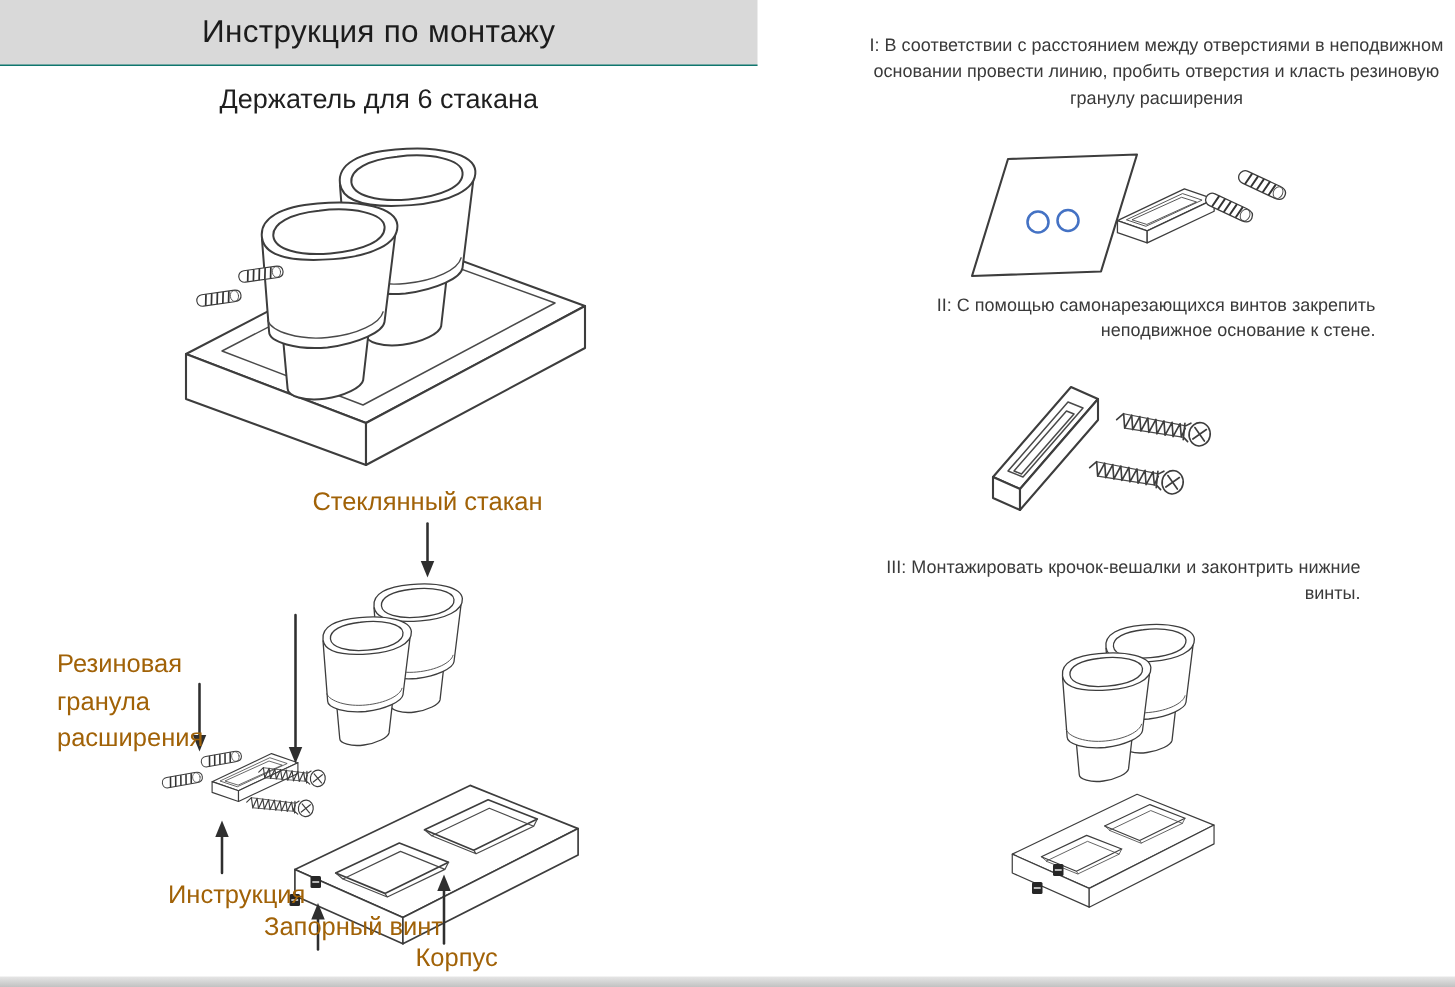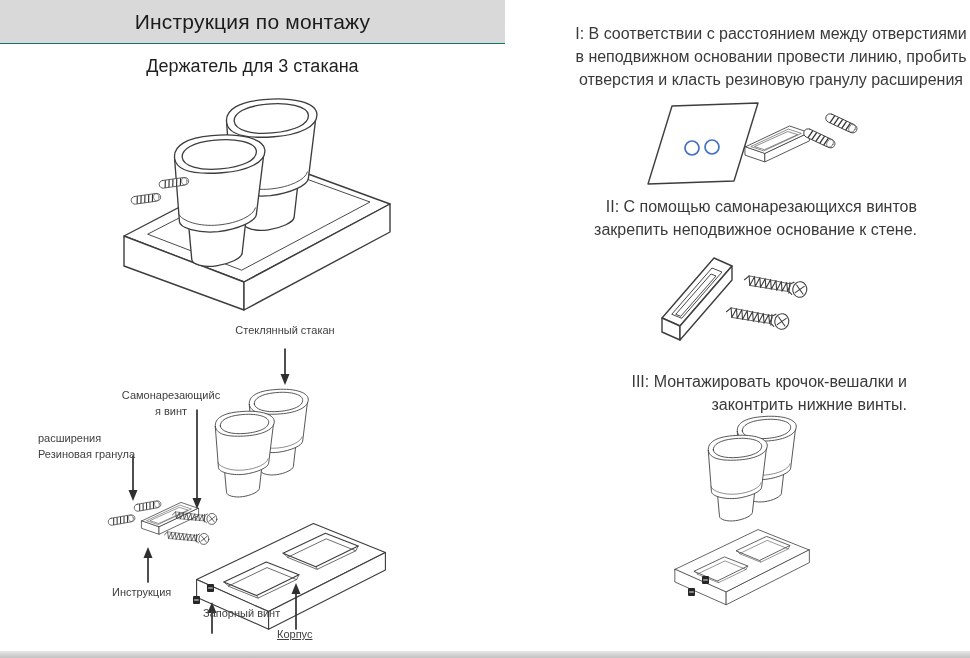"I: В соответствии с расстоянием" .step-text { font-size: 16px -> 12px }
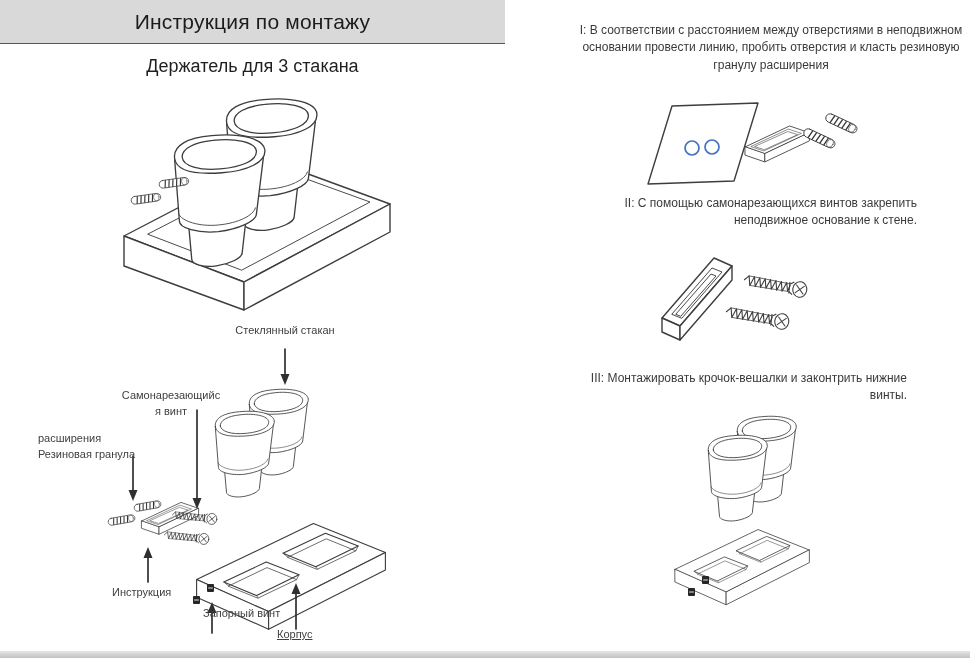"Держатель для 3 стакана" div.subtitle { text: 3 -> 6 }
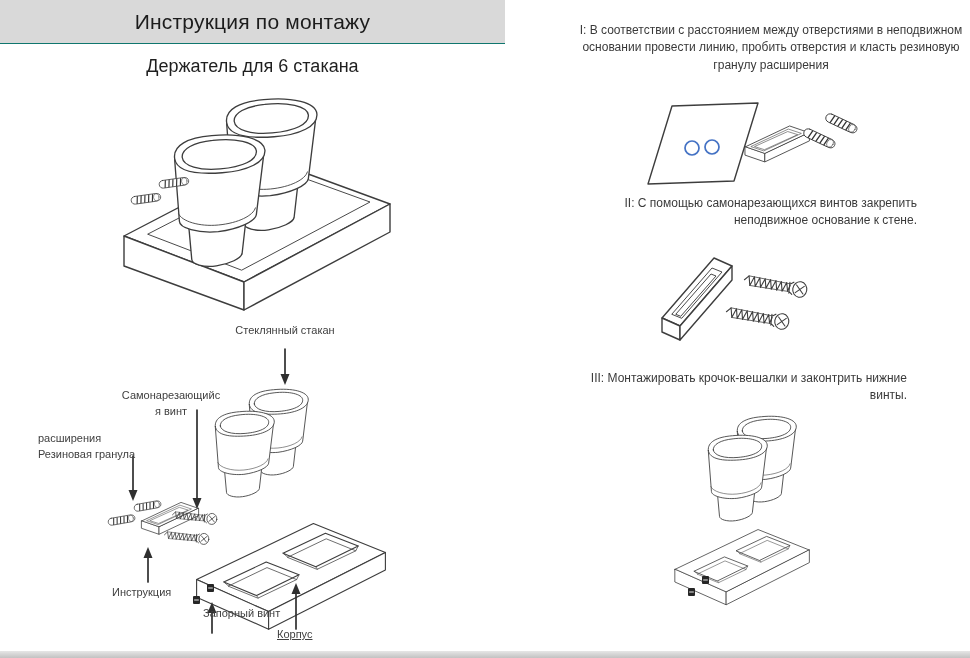"Стеклянный стакан" .part-label { color: #404040 -> #a16207; font-size: 11px -> 17px }
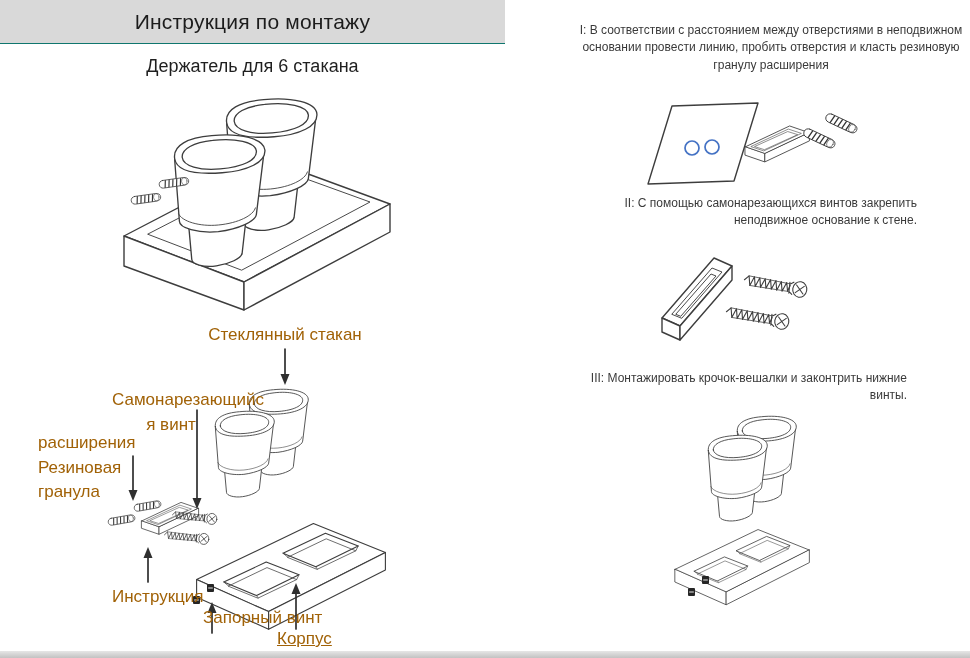"Самонарезающийс" div.part-label { html: <div> <span>Самонарезающийс</span> <span>я винт</span> </div> -> none }
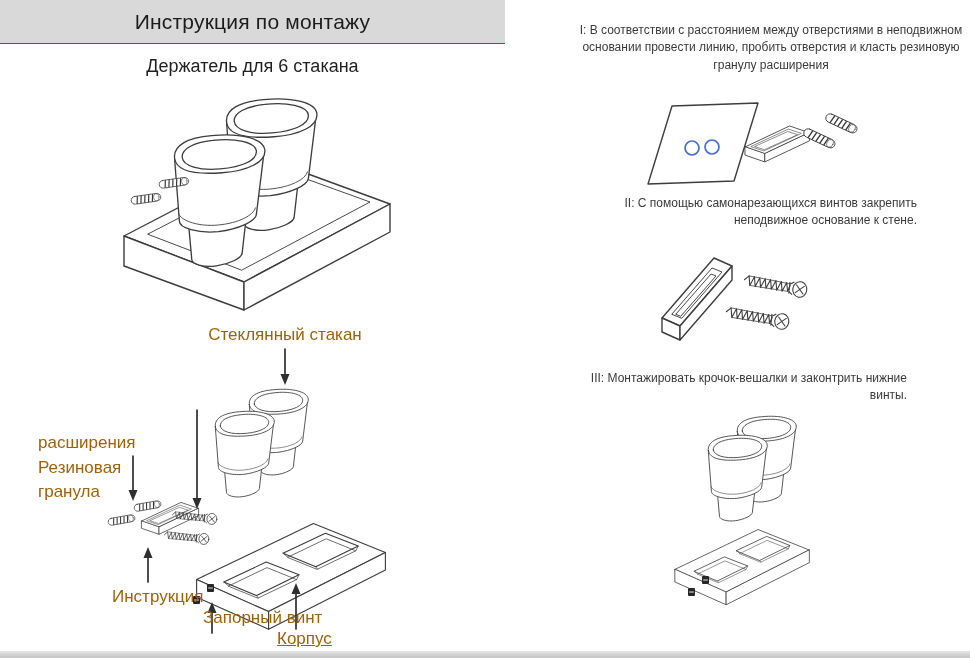"расширения" span.line { order: before "Резиновая гранула" -> after "Резиновая гранула" }
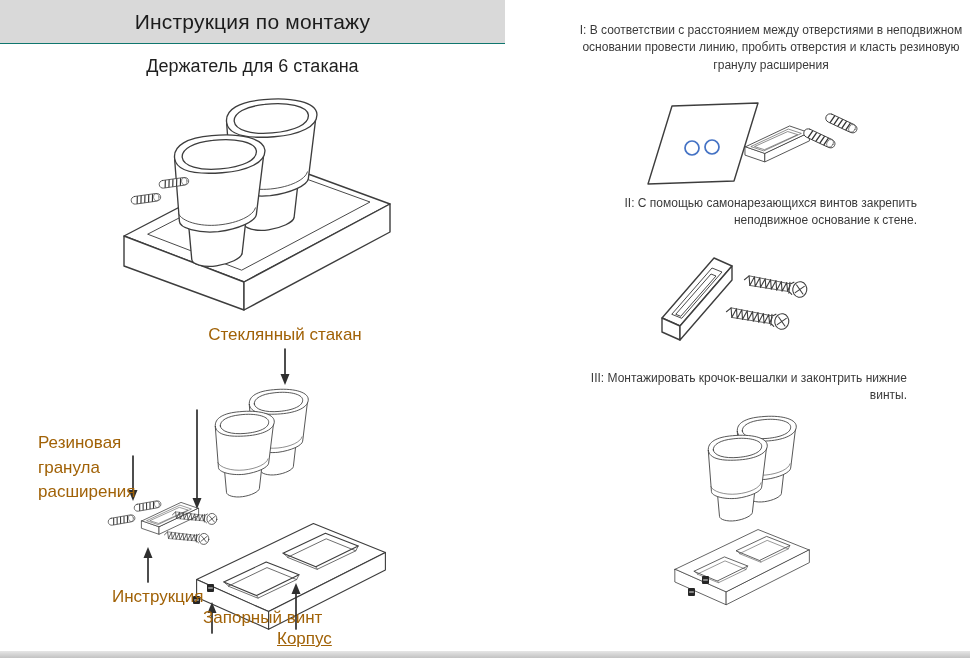"Запорный винт" .lbl-lock { margin-left: 27px -> none }
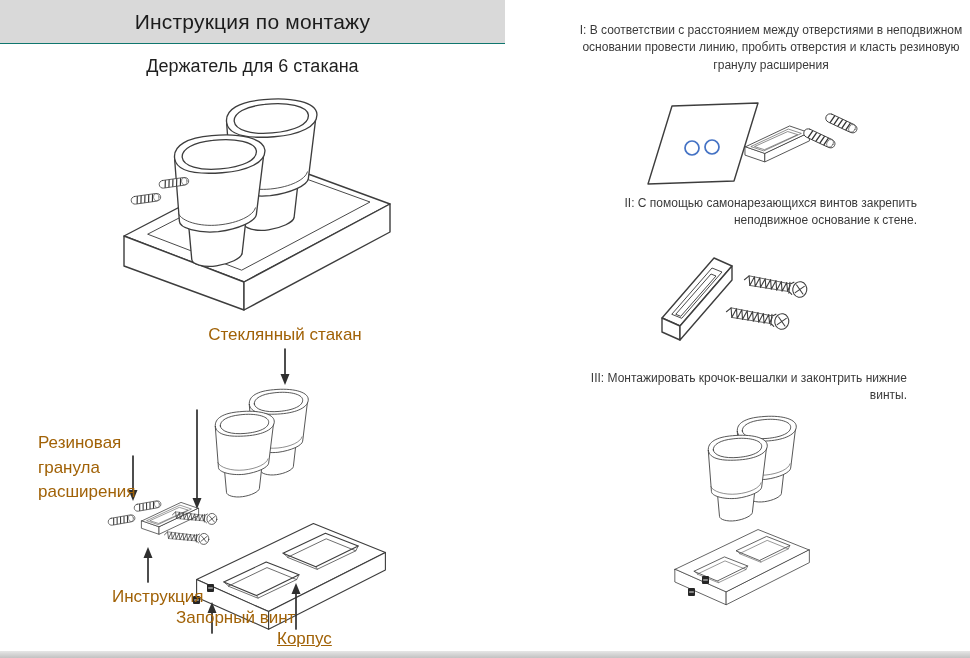"Корпус" .lbl-body { text-decoration: underline -> none }
